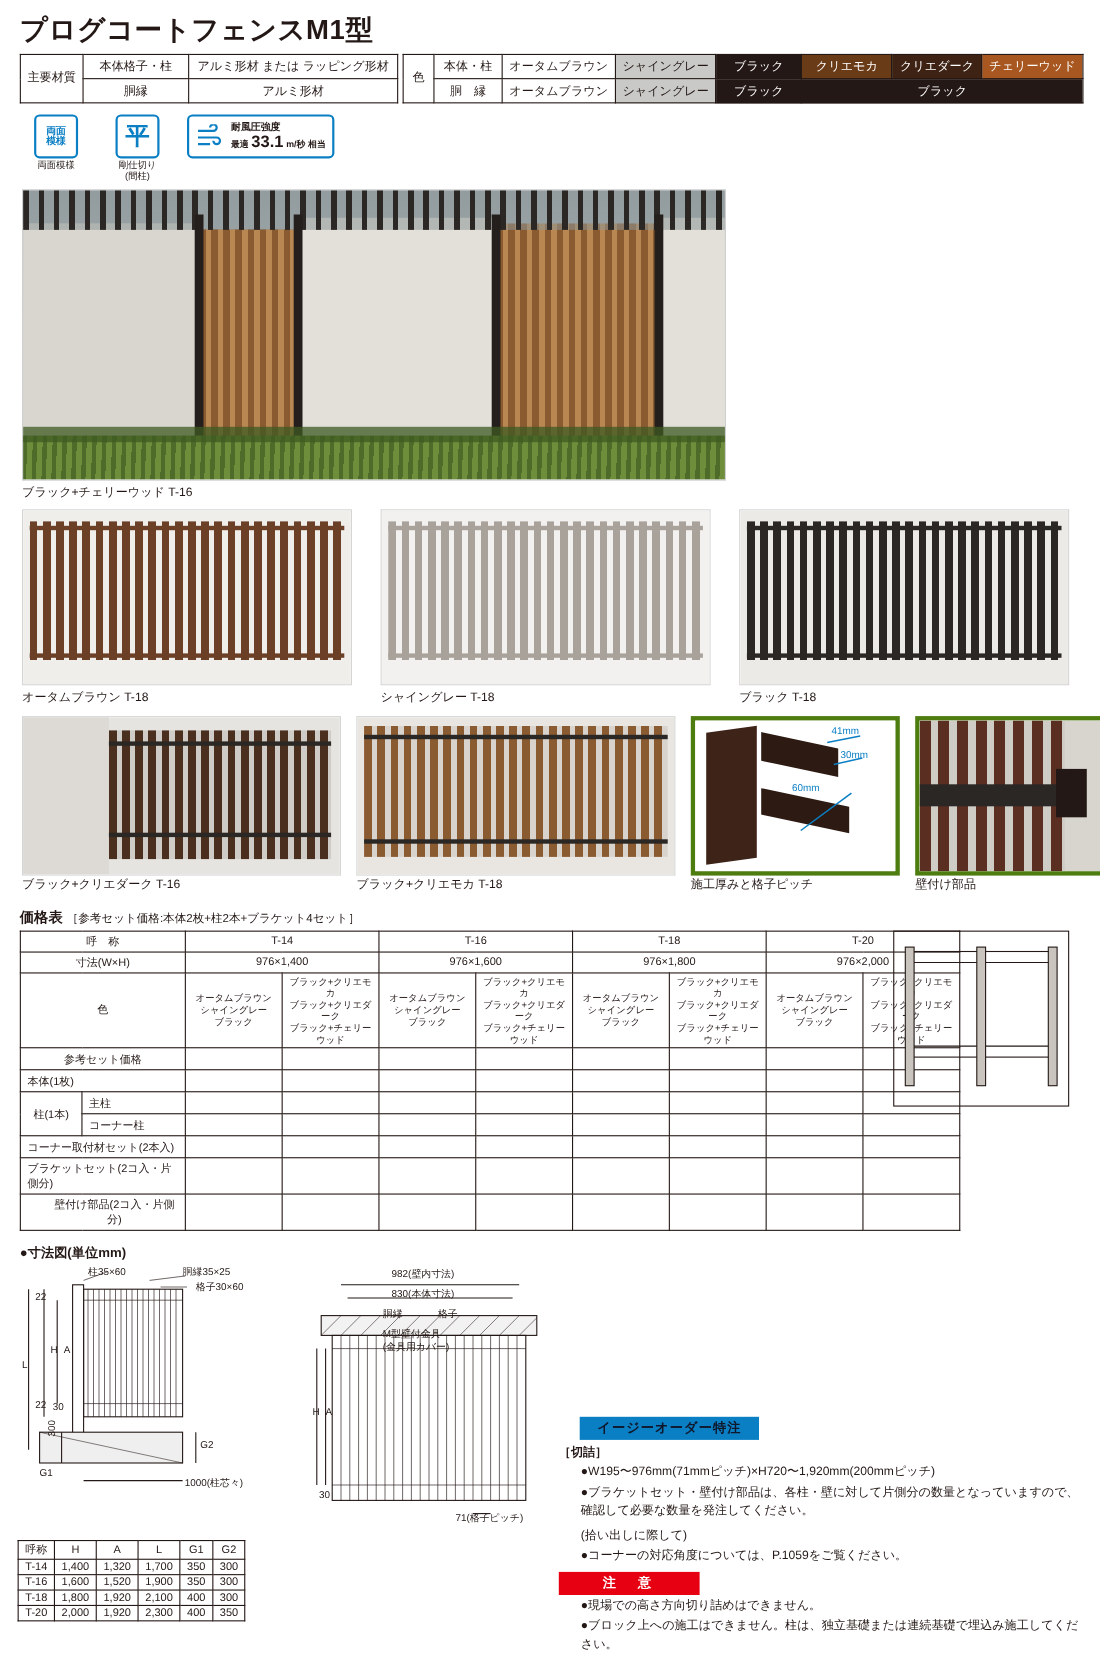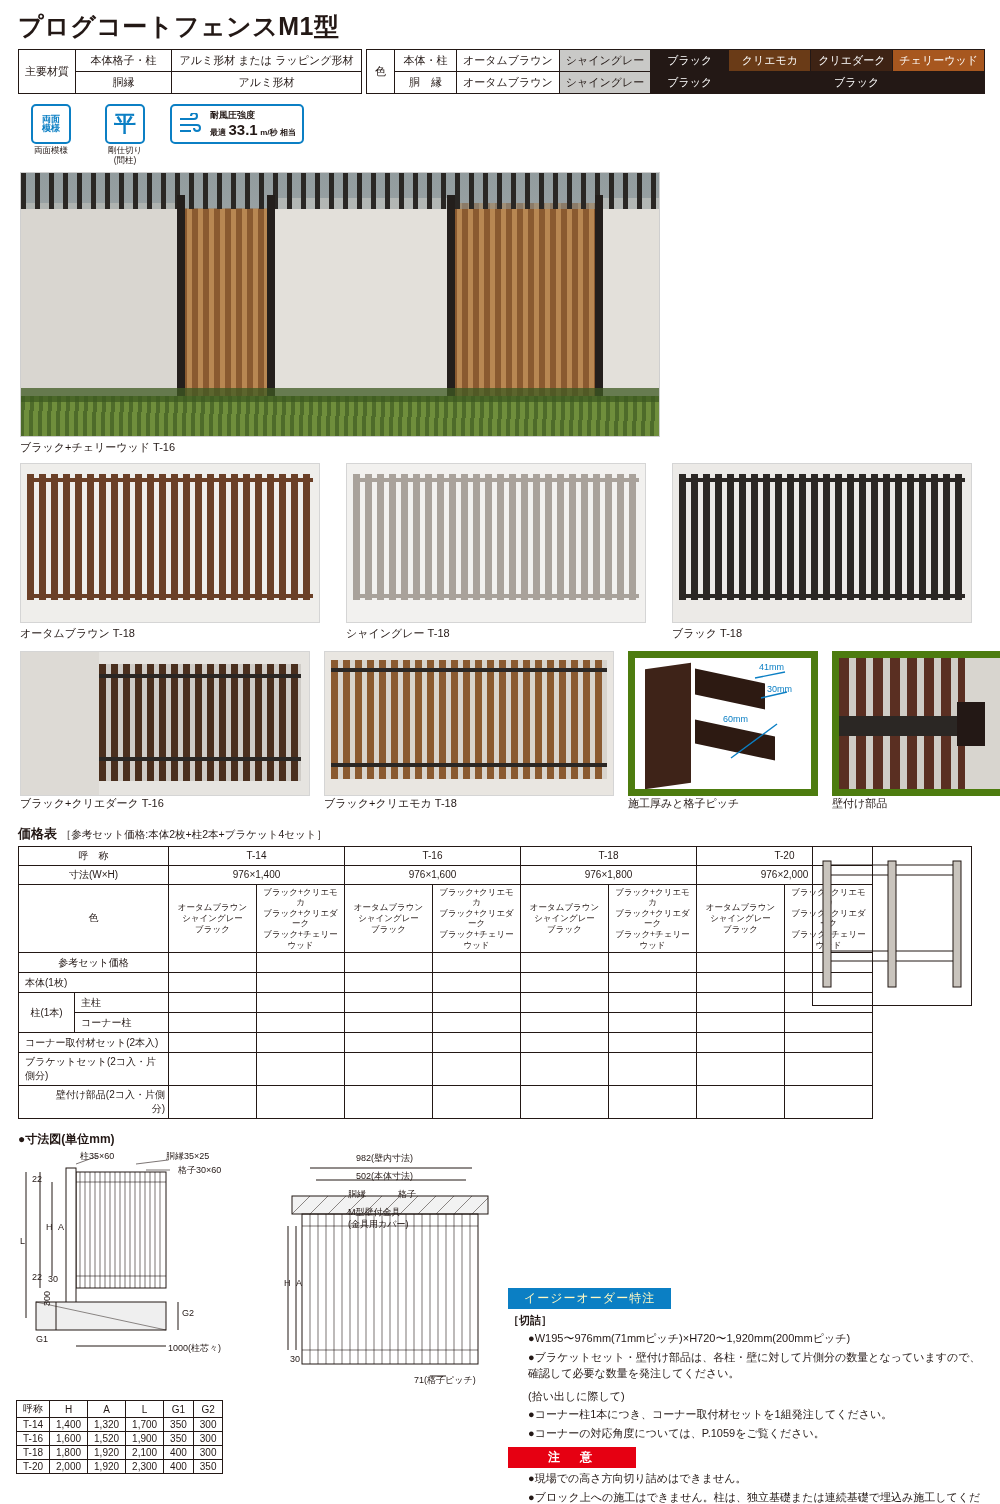"41mm" .small2 .img { border: 7px solid #4d7c0f -> 4px solid #4d7c0f }
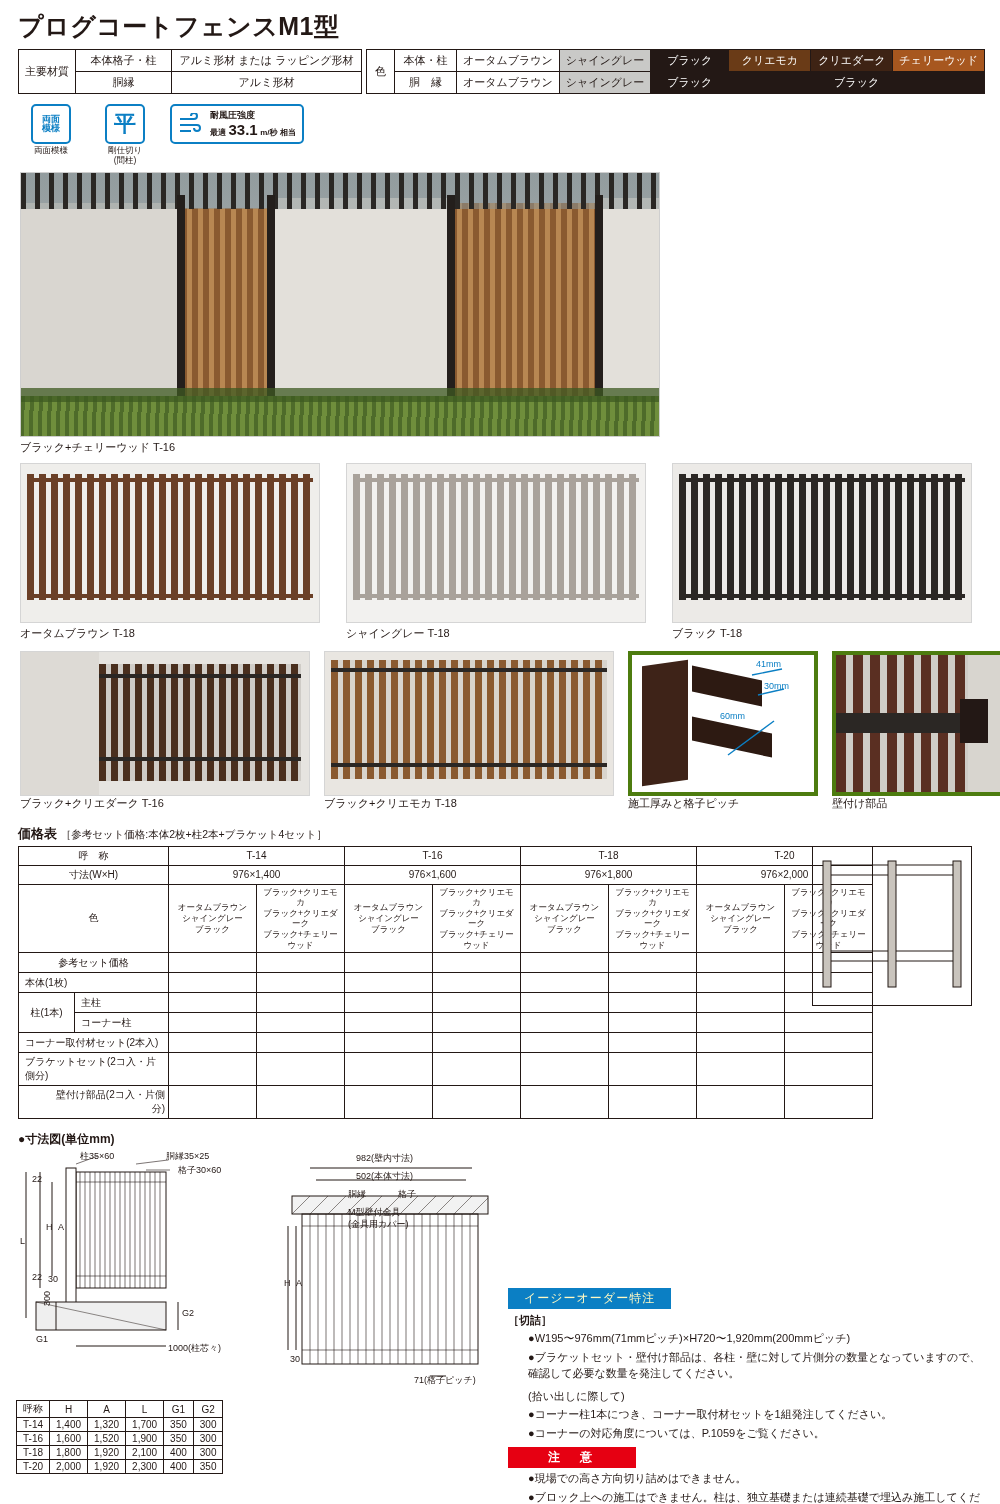"壁付け部品(2コ入・片側分)" td { text-align: right -> center }
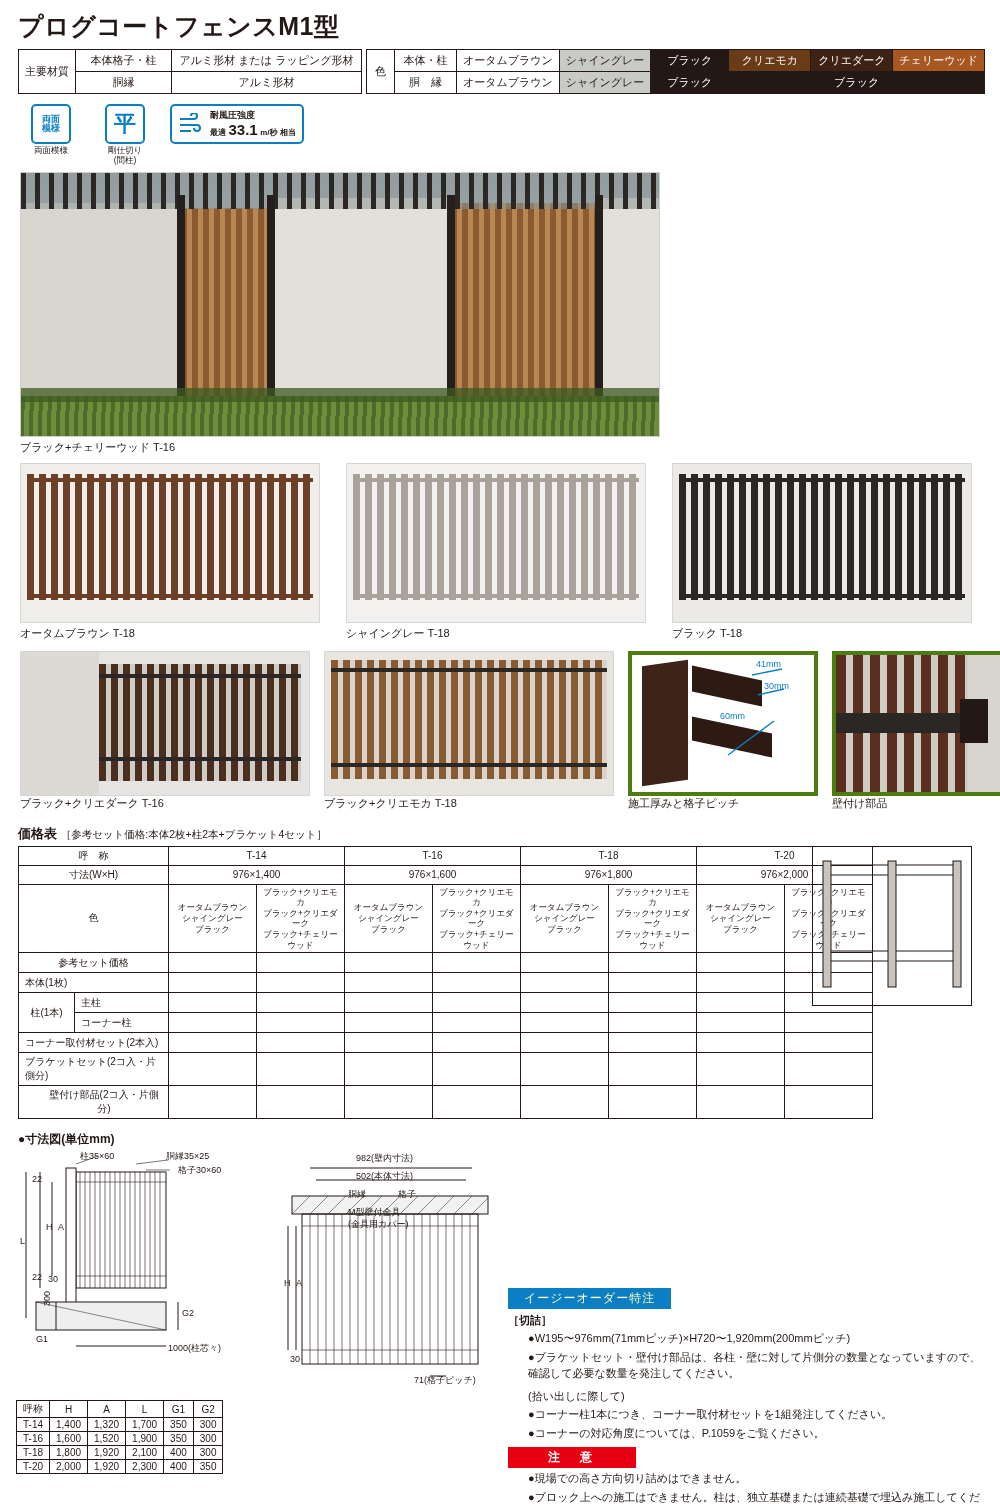"502(本体寸法)" div.dimtext { text: 502 -> 830 }
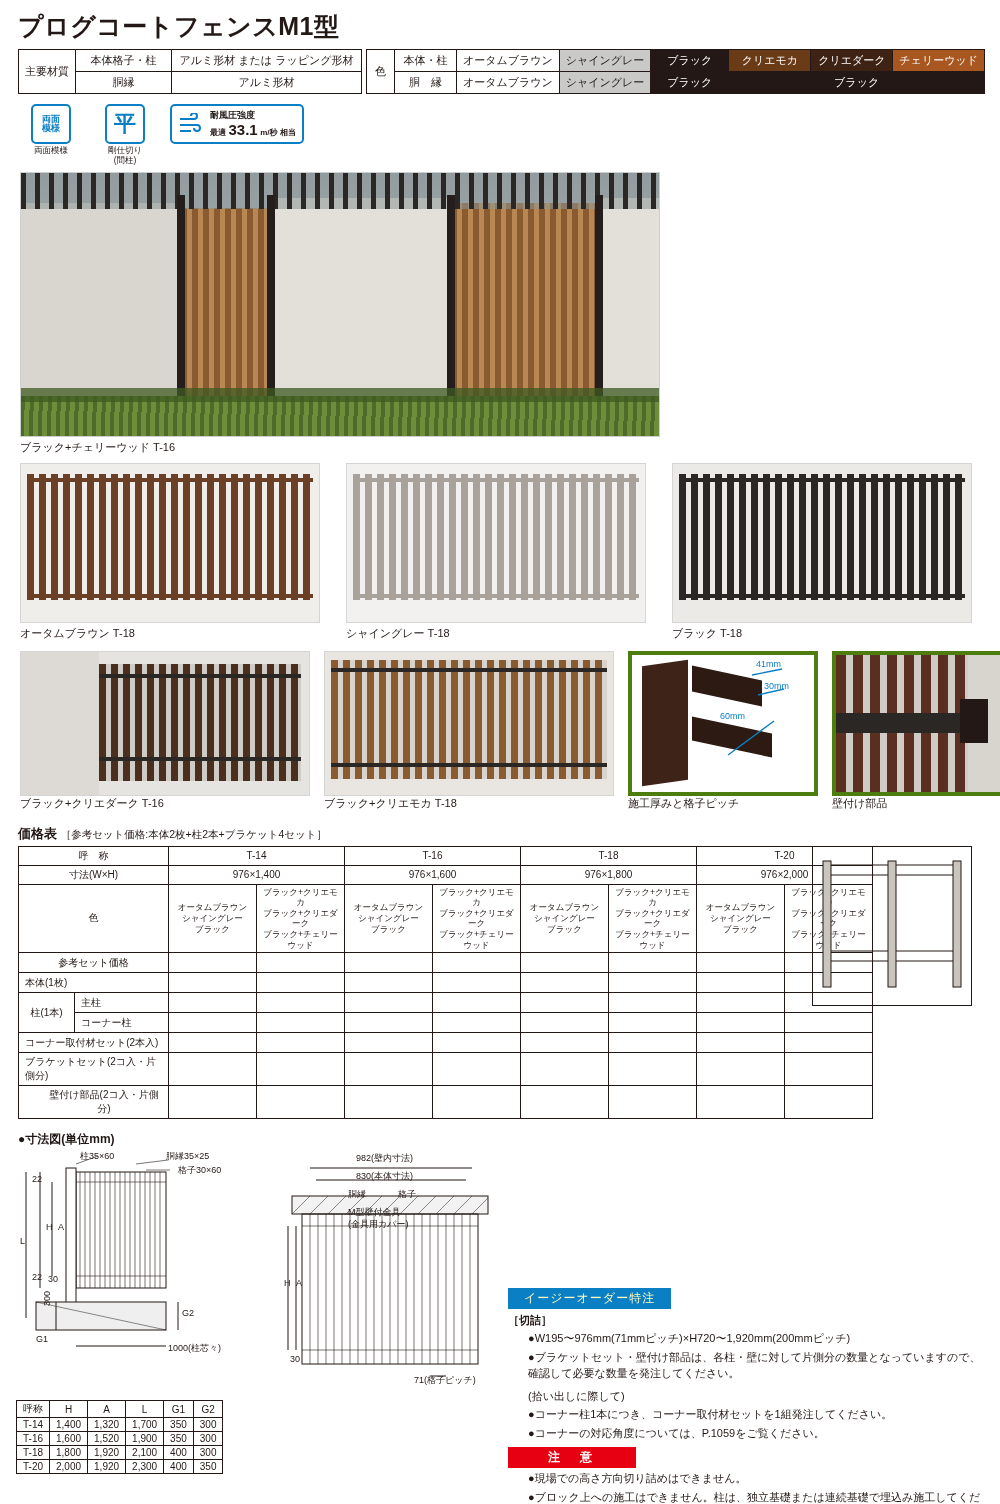"イージーオーダー特注" .tagblue { color: #fef9c3 -> #0f172a; font-weight: normal -> bold; margin-left: none -> 19px }
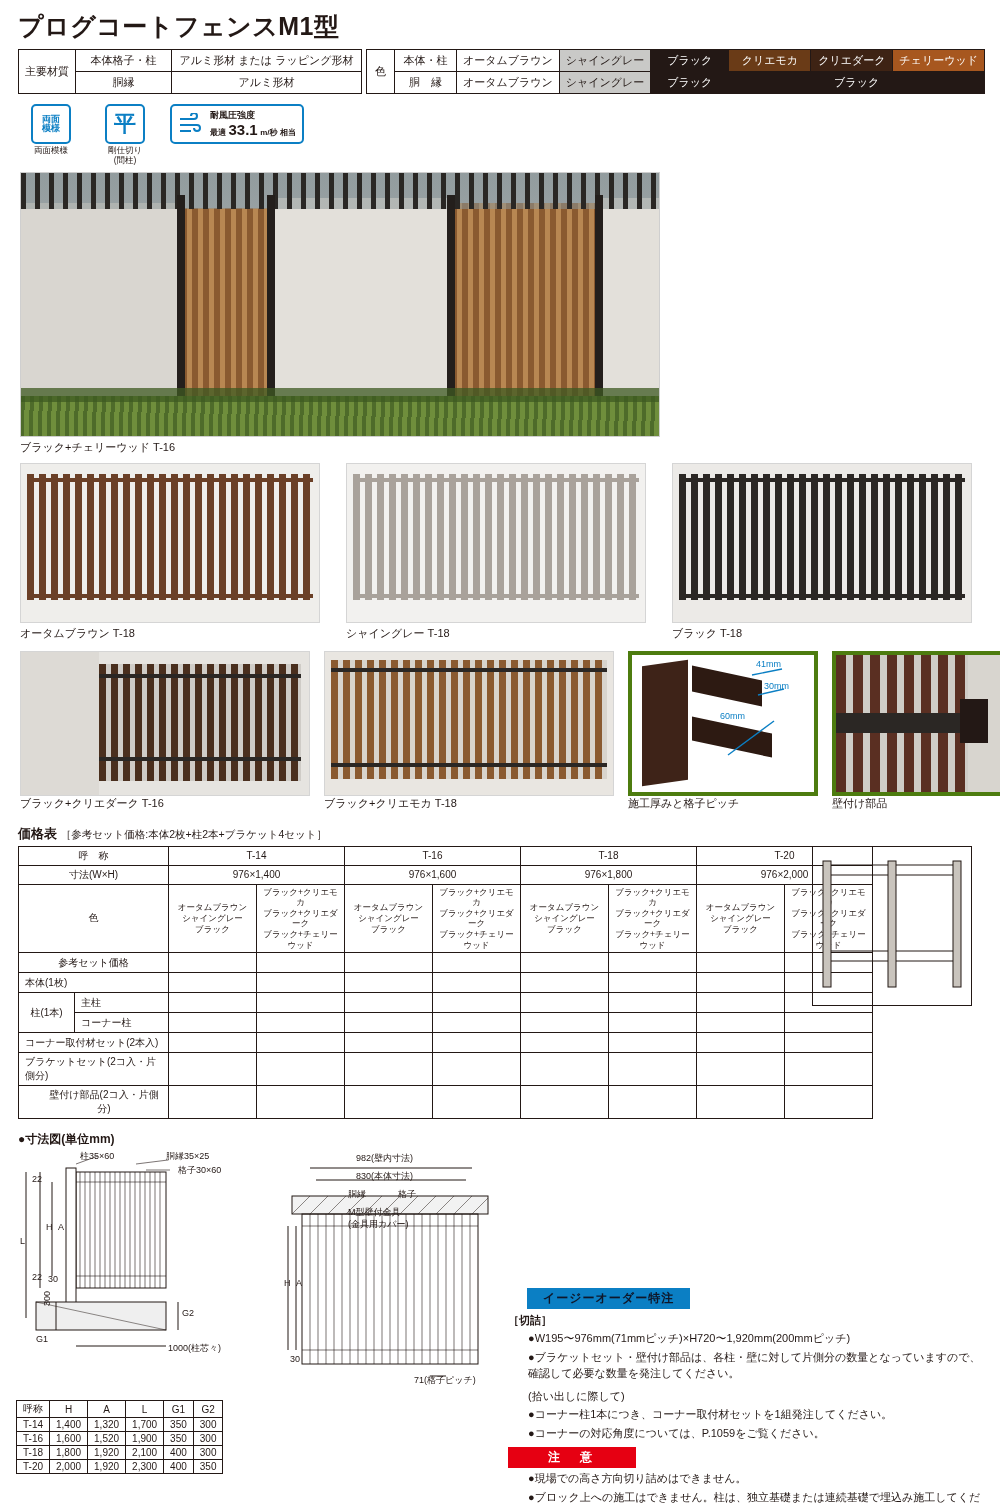"●コーナー柱1本につき、コーナー取付材セットを1組発注してください。" div.noteline { html: <div>●コーナー柱1本につき、コーナー取付材セットを1組発注してください。</div> -> none }
